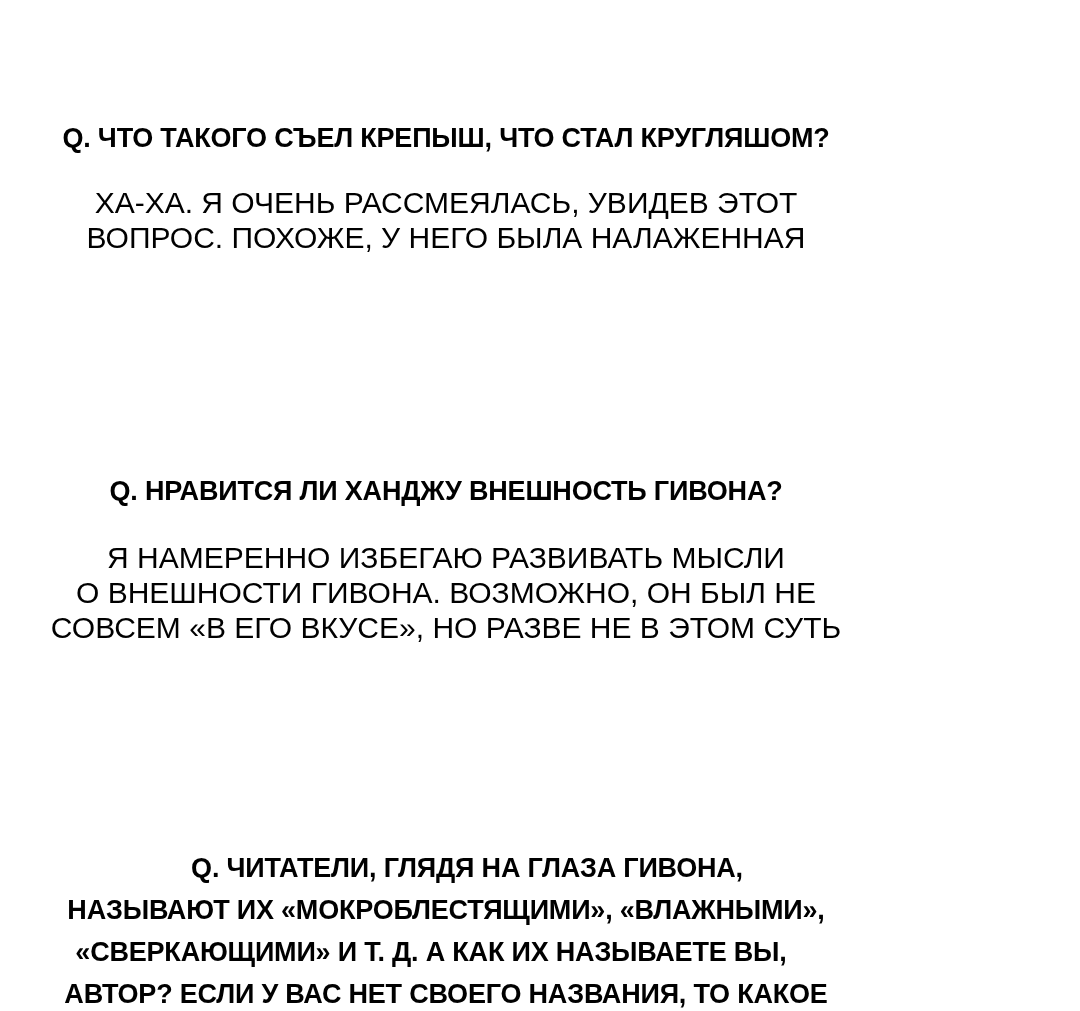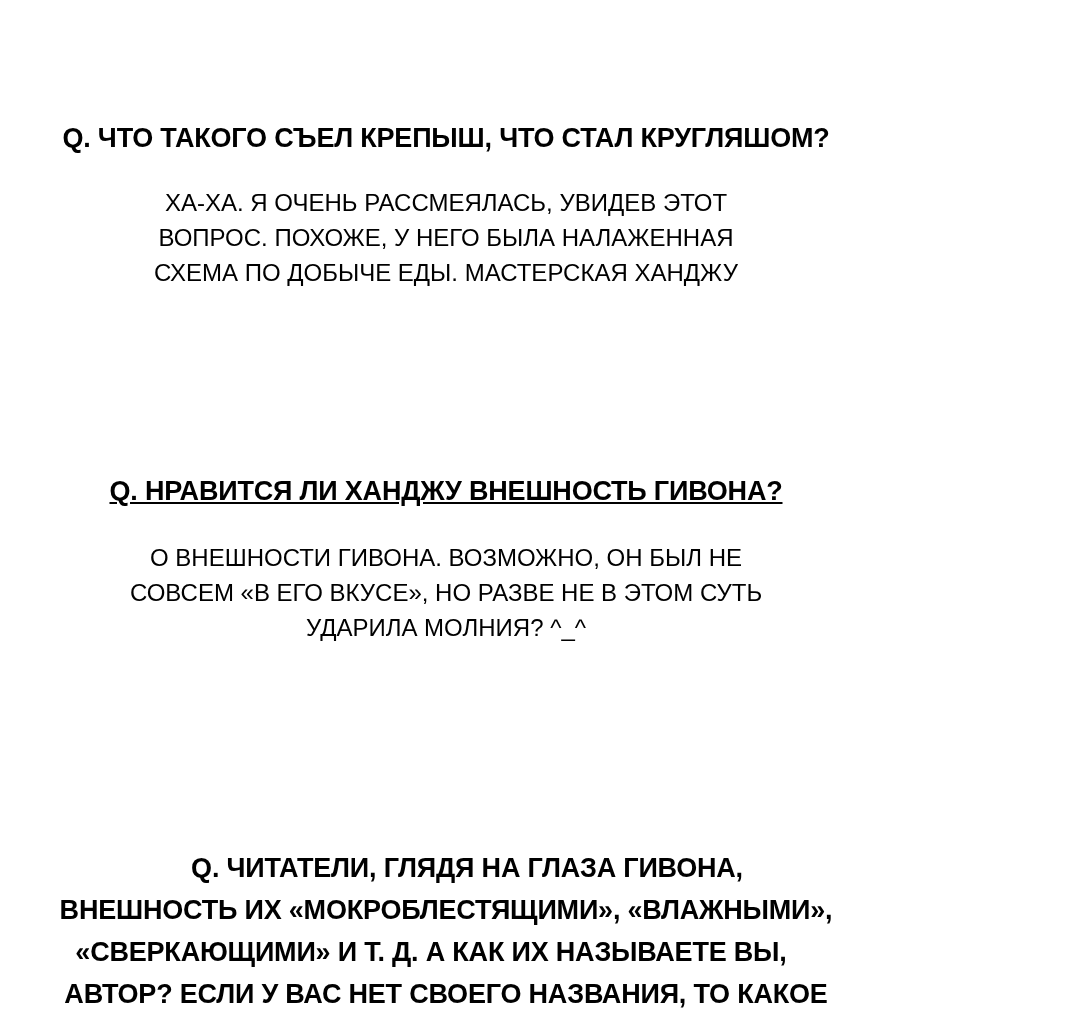"ХА-ХА. Я ОЧЕНЬ РАССМЕЯЛАСЬ, УВИДЕВ" .answer { font-size: 24px -> 30px }
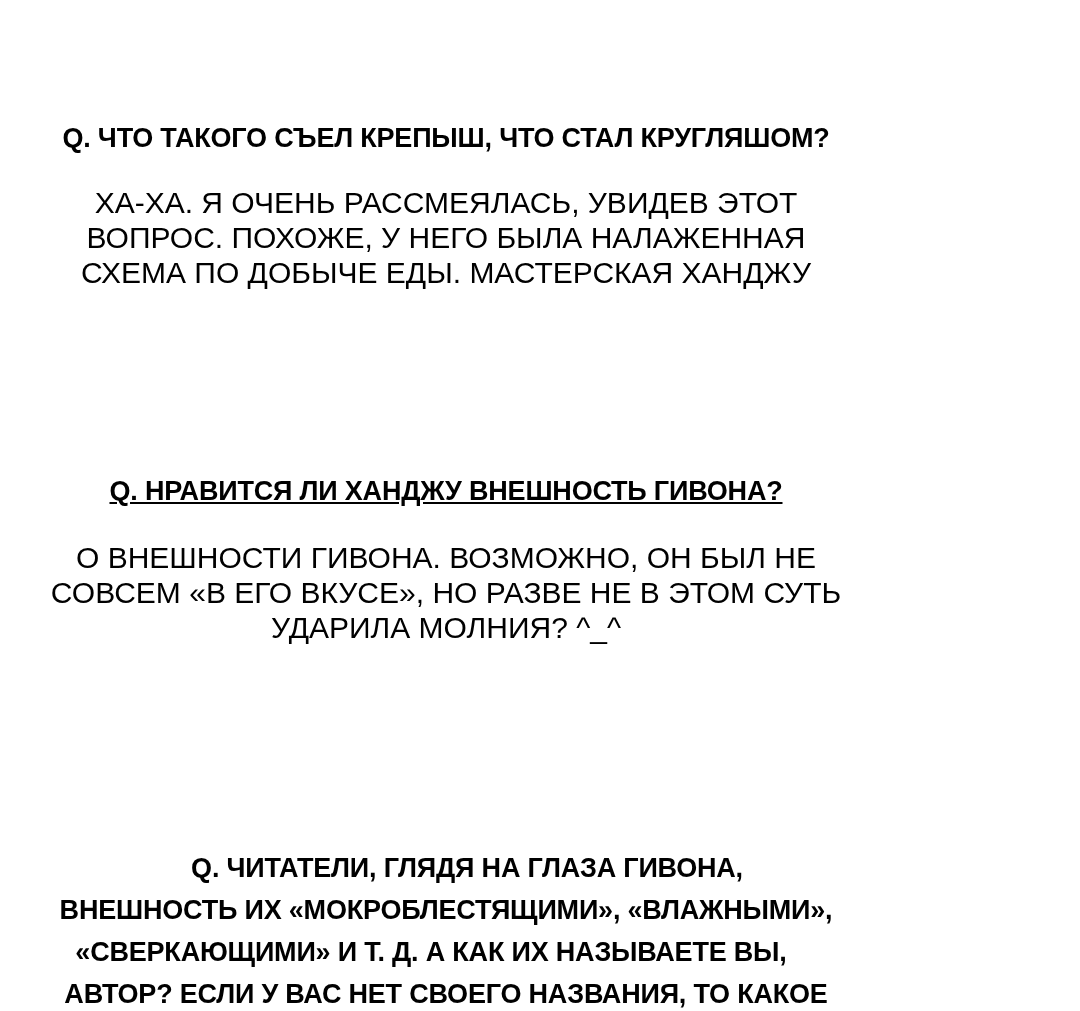"СХЕМА ПО ДОБЫЧЕ ЕДЫ. МАСТЕРСКАЯ" span.line { html: <span>СХЕМА ПО ДОБЫЧЕ ЕДЫ. МАСТЕРСКАЯ ХАНДЖУ</span> -> none }
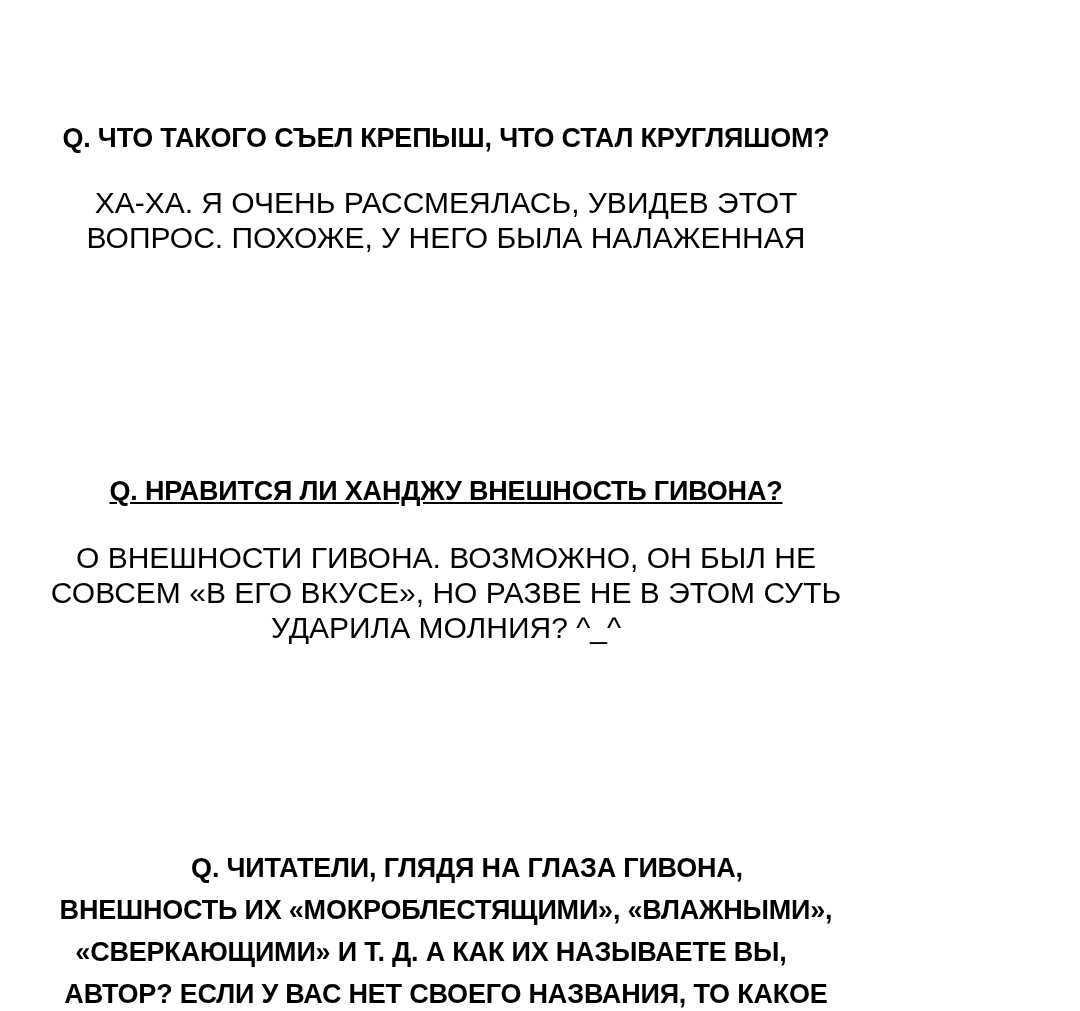"Q. НРАВИТСЯ ЛИ ХАНДЖУ ВНЕШНОСТЬ" #q2 { text-decoration: underline -> none }
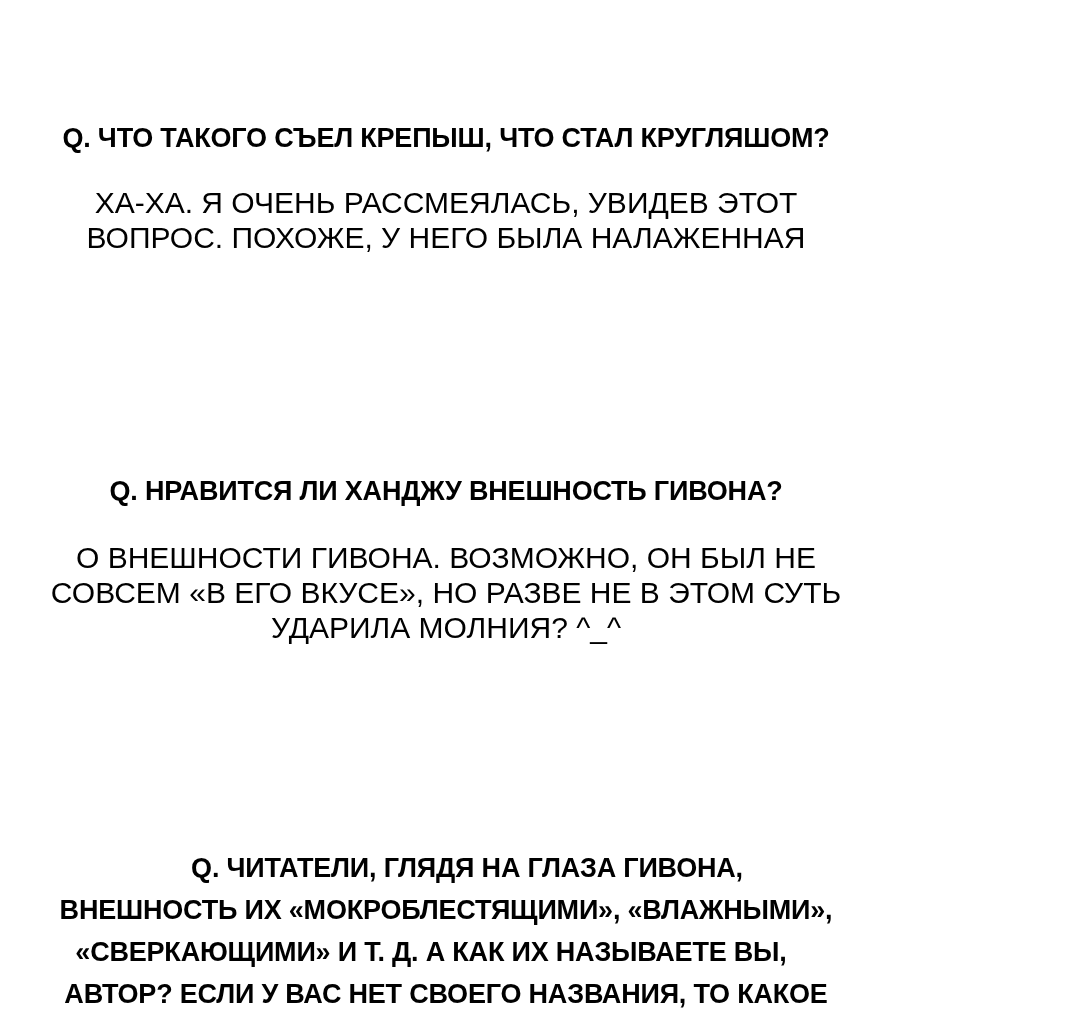"Я НАМЕРЕННО ИЗБЕГАЮ РАЗВИВАТЬ МЫСЛИ" span.line { html: none -> <span>Я НАМЕРЕННО ИЗБЕГАЮ РАЗВИВАТЬ МЫСЛИ</span> }
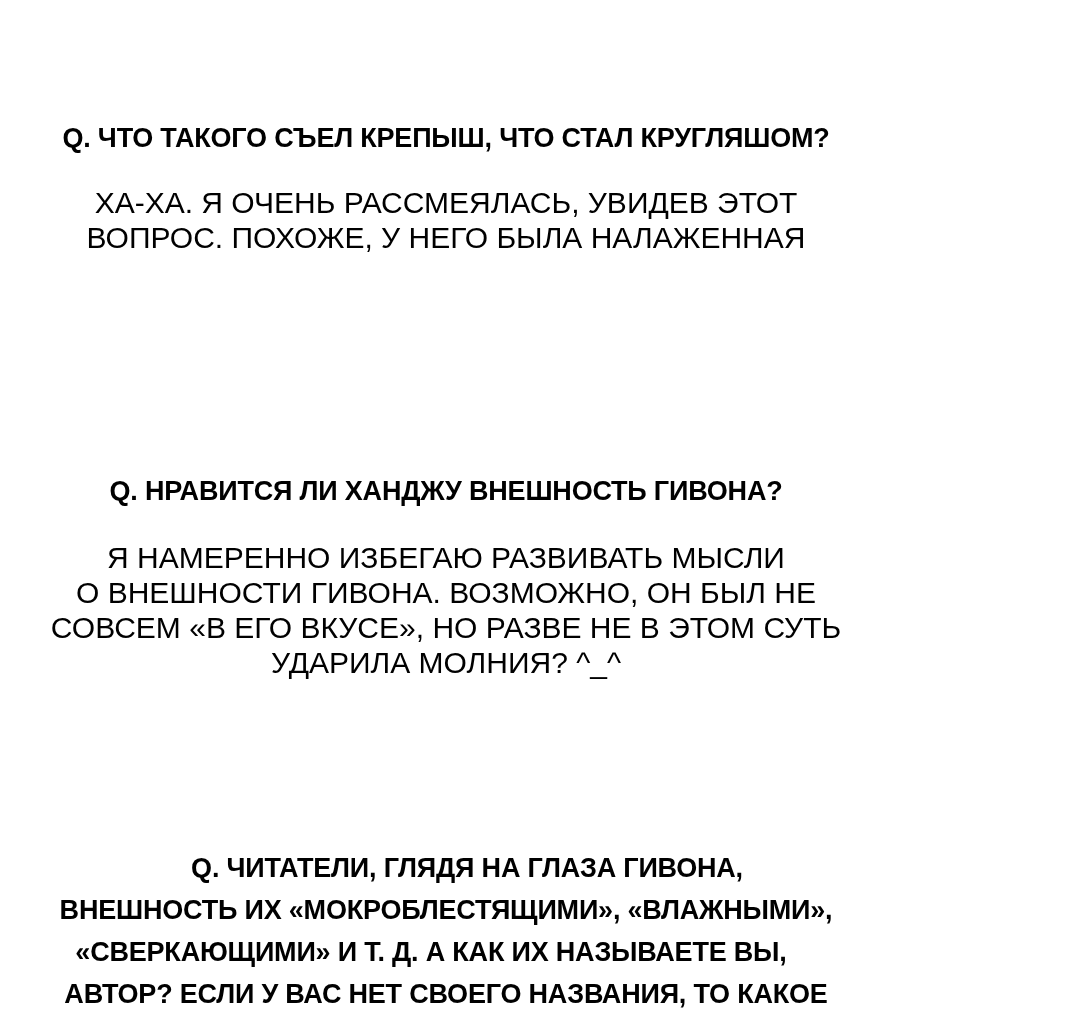"УДАРИЛА МОЛНИЯ? ^_^" span.line { html: <span>УДАРИЛА МОЛНИЯ? ^_^</span> -> none }
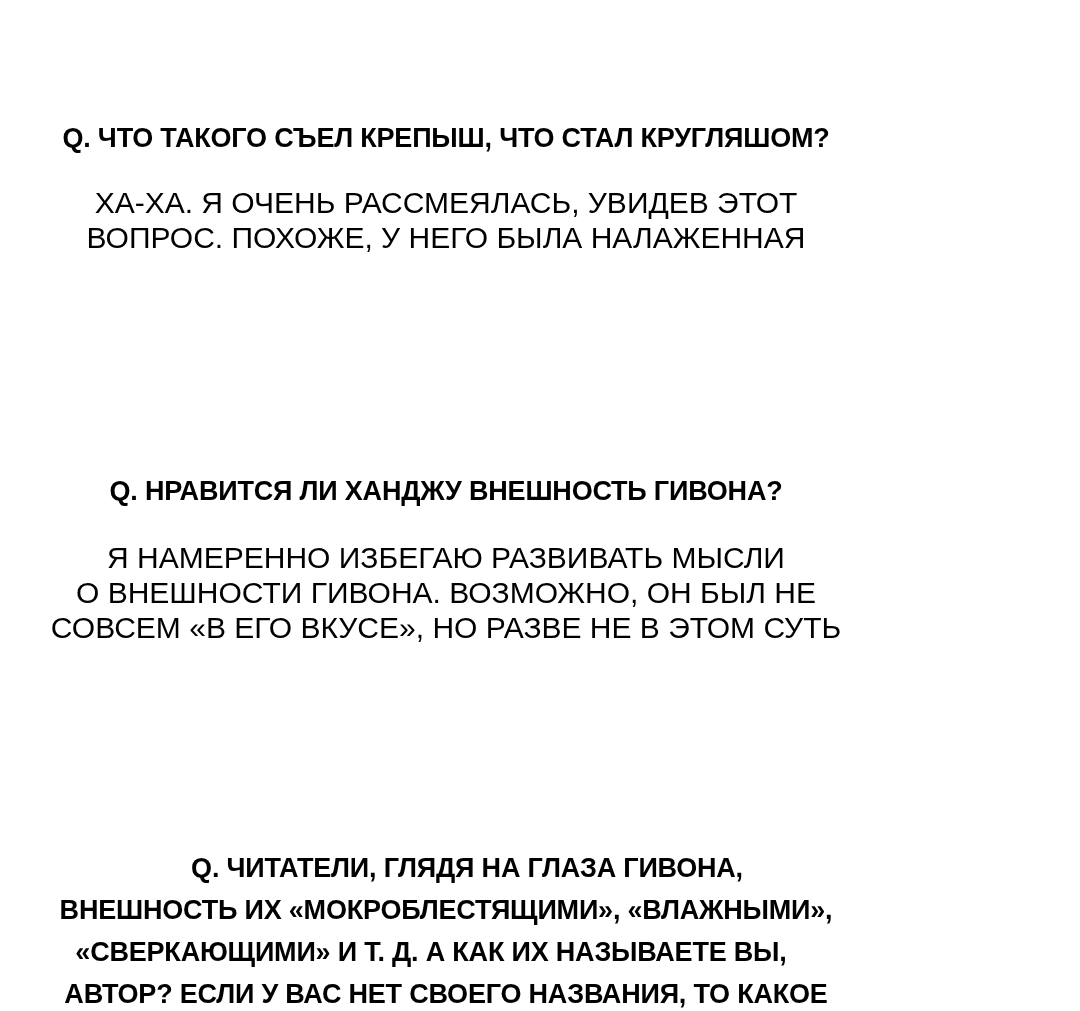"ВНЕШНОСТЬ ИХ «МОКРОБЛЕСТЯЩИМИ»," span.line { text: ВНЕШНОСТЬ -> НАЗЫВАЮТ }
